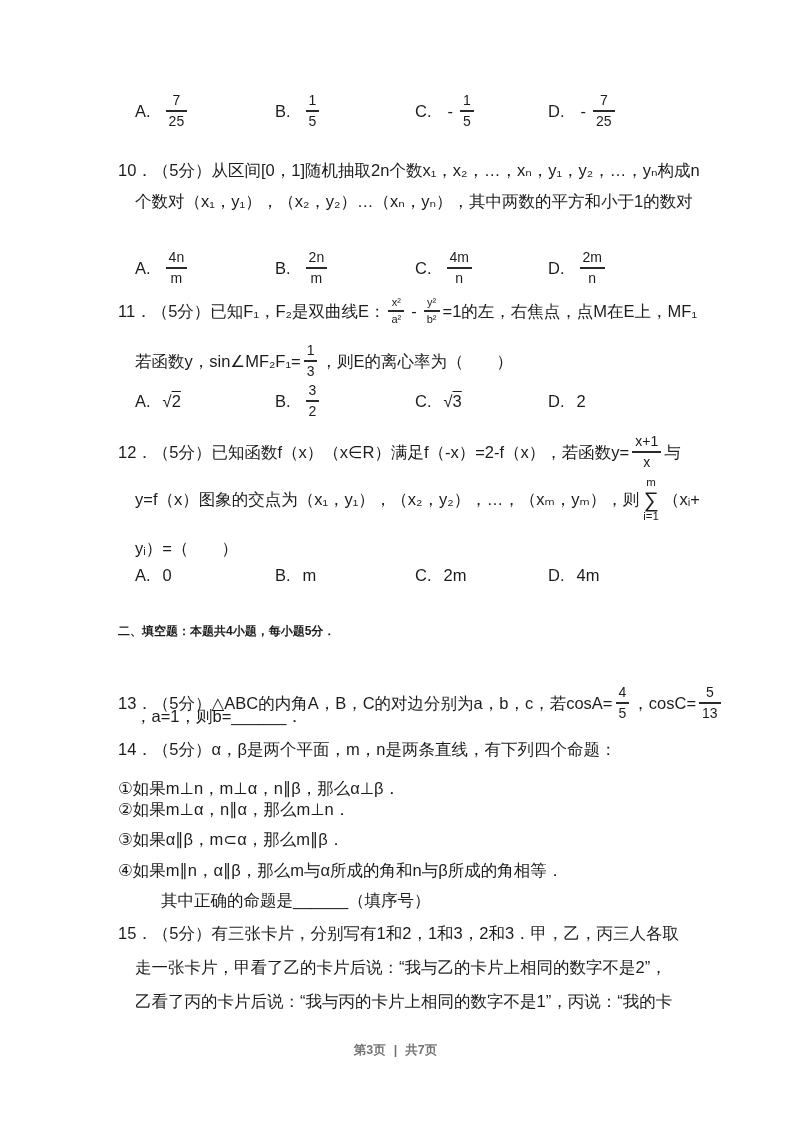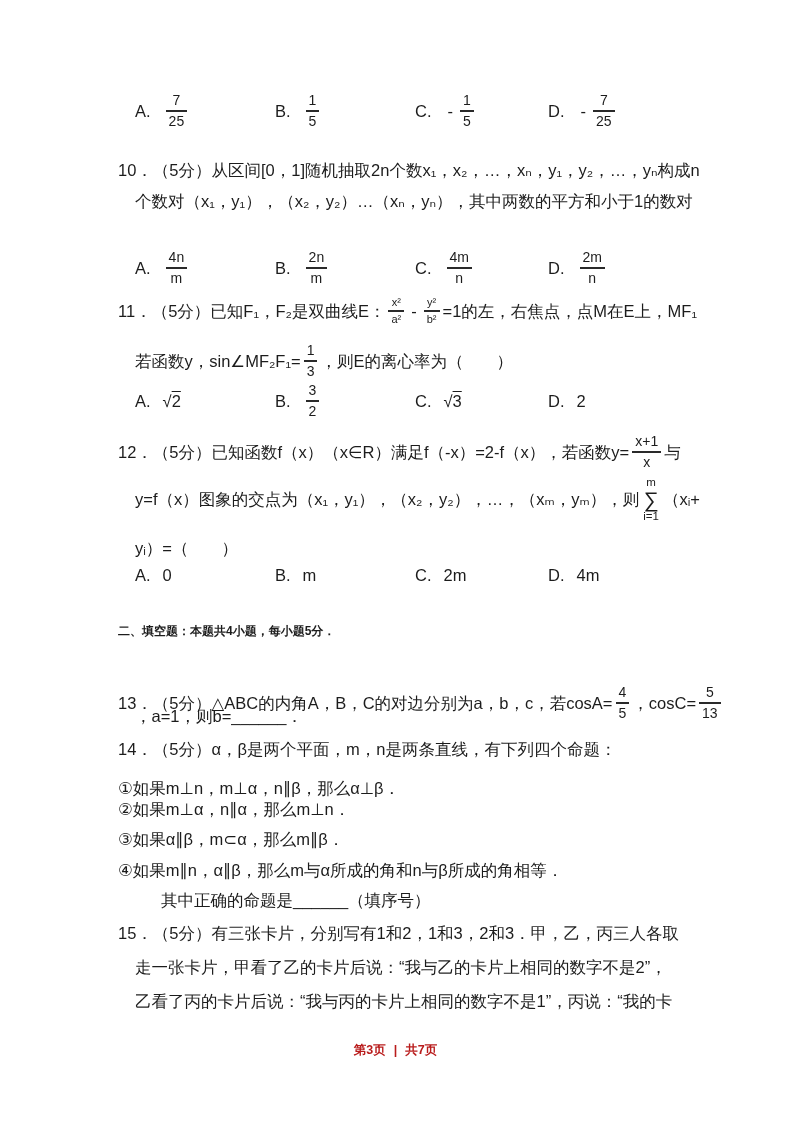"第3页 | 共7页" .footer { color: #b91c1c -> #737373 }
